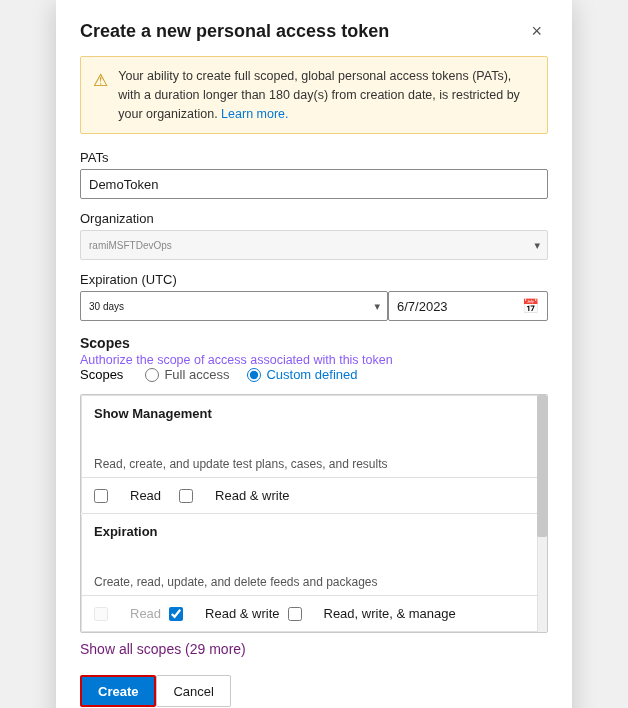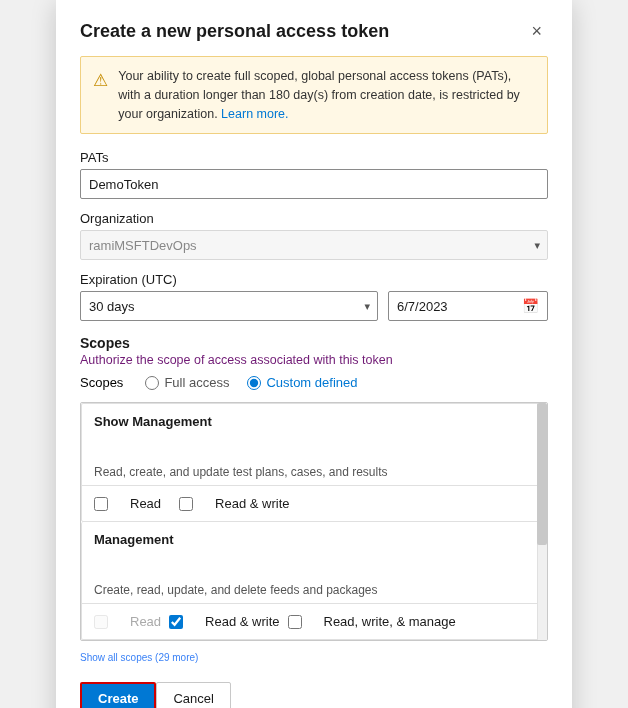"ramiMSFTDevOps" .select-input { font-size: 13px -> 10px }
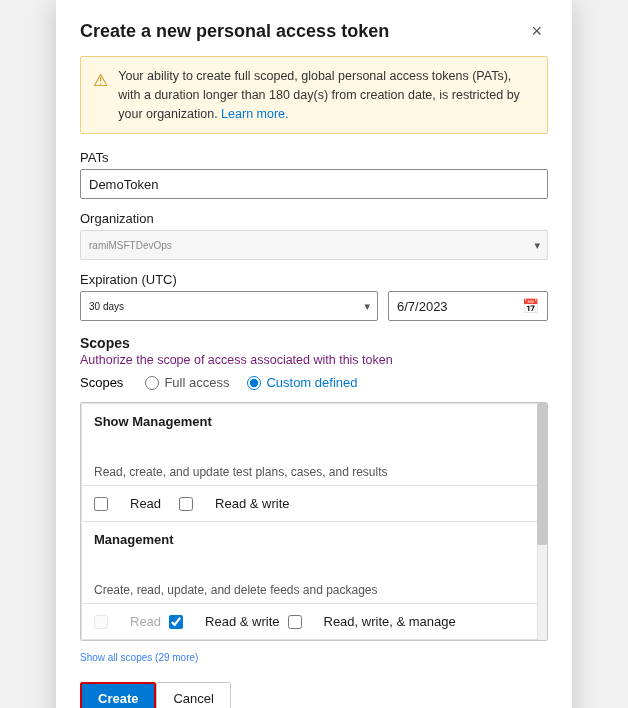"30 days" .expiration-row { gap: 10px -> none }
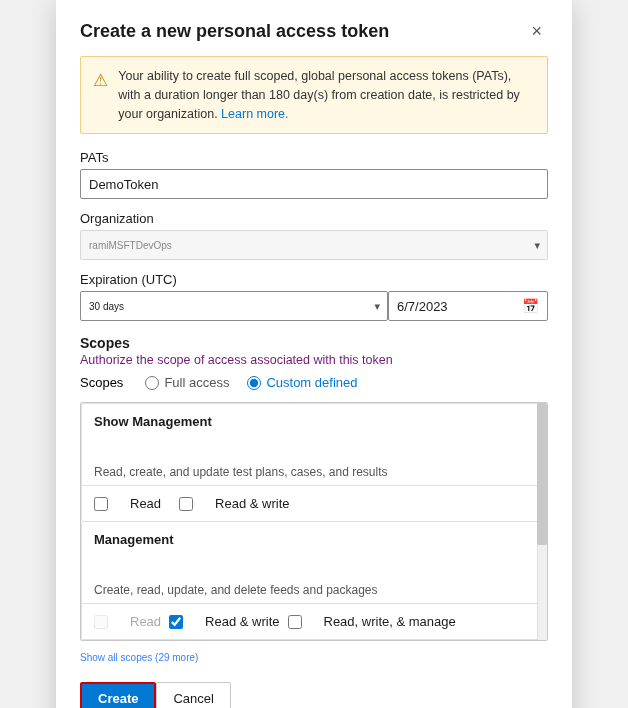"Authorize the scope of access" .section-desc { color: #701a75 -> #8b5cf6; margin-bottom: 8px -> none }
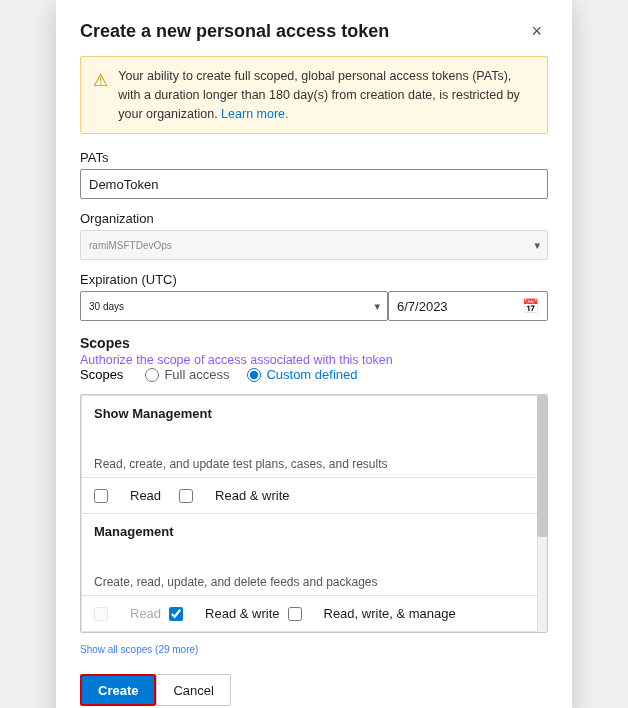"Management" div.scope-section-title { text: Management -> Expiration }
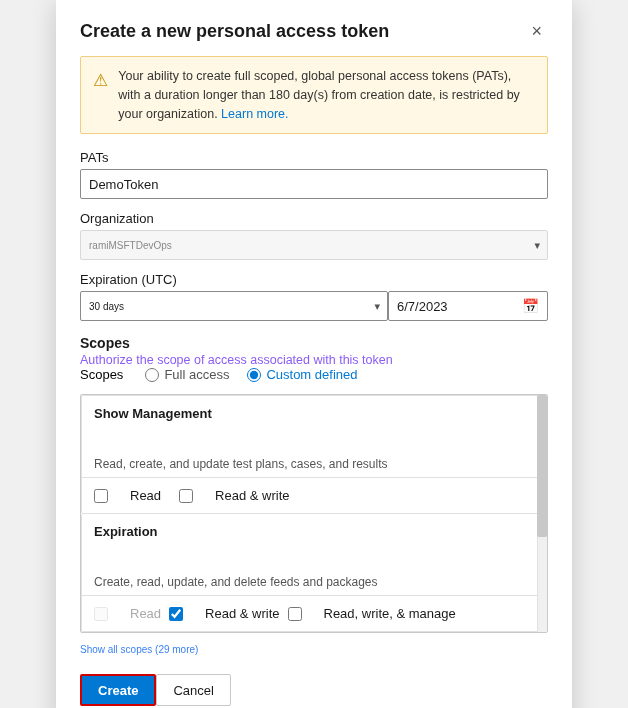"Show all scopes (29 more)" .show-scopes-link { color: #3b82f6 -> #701a75; font-size: 10px -> 14px }
